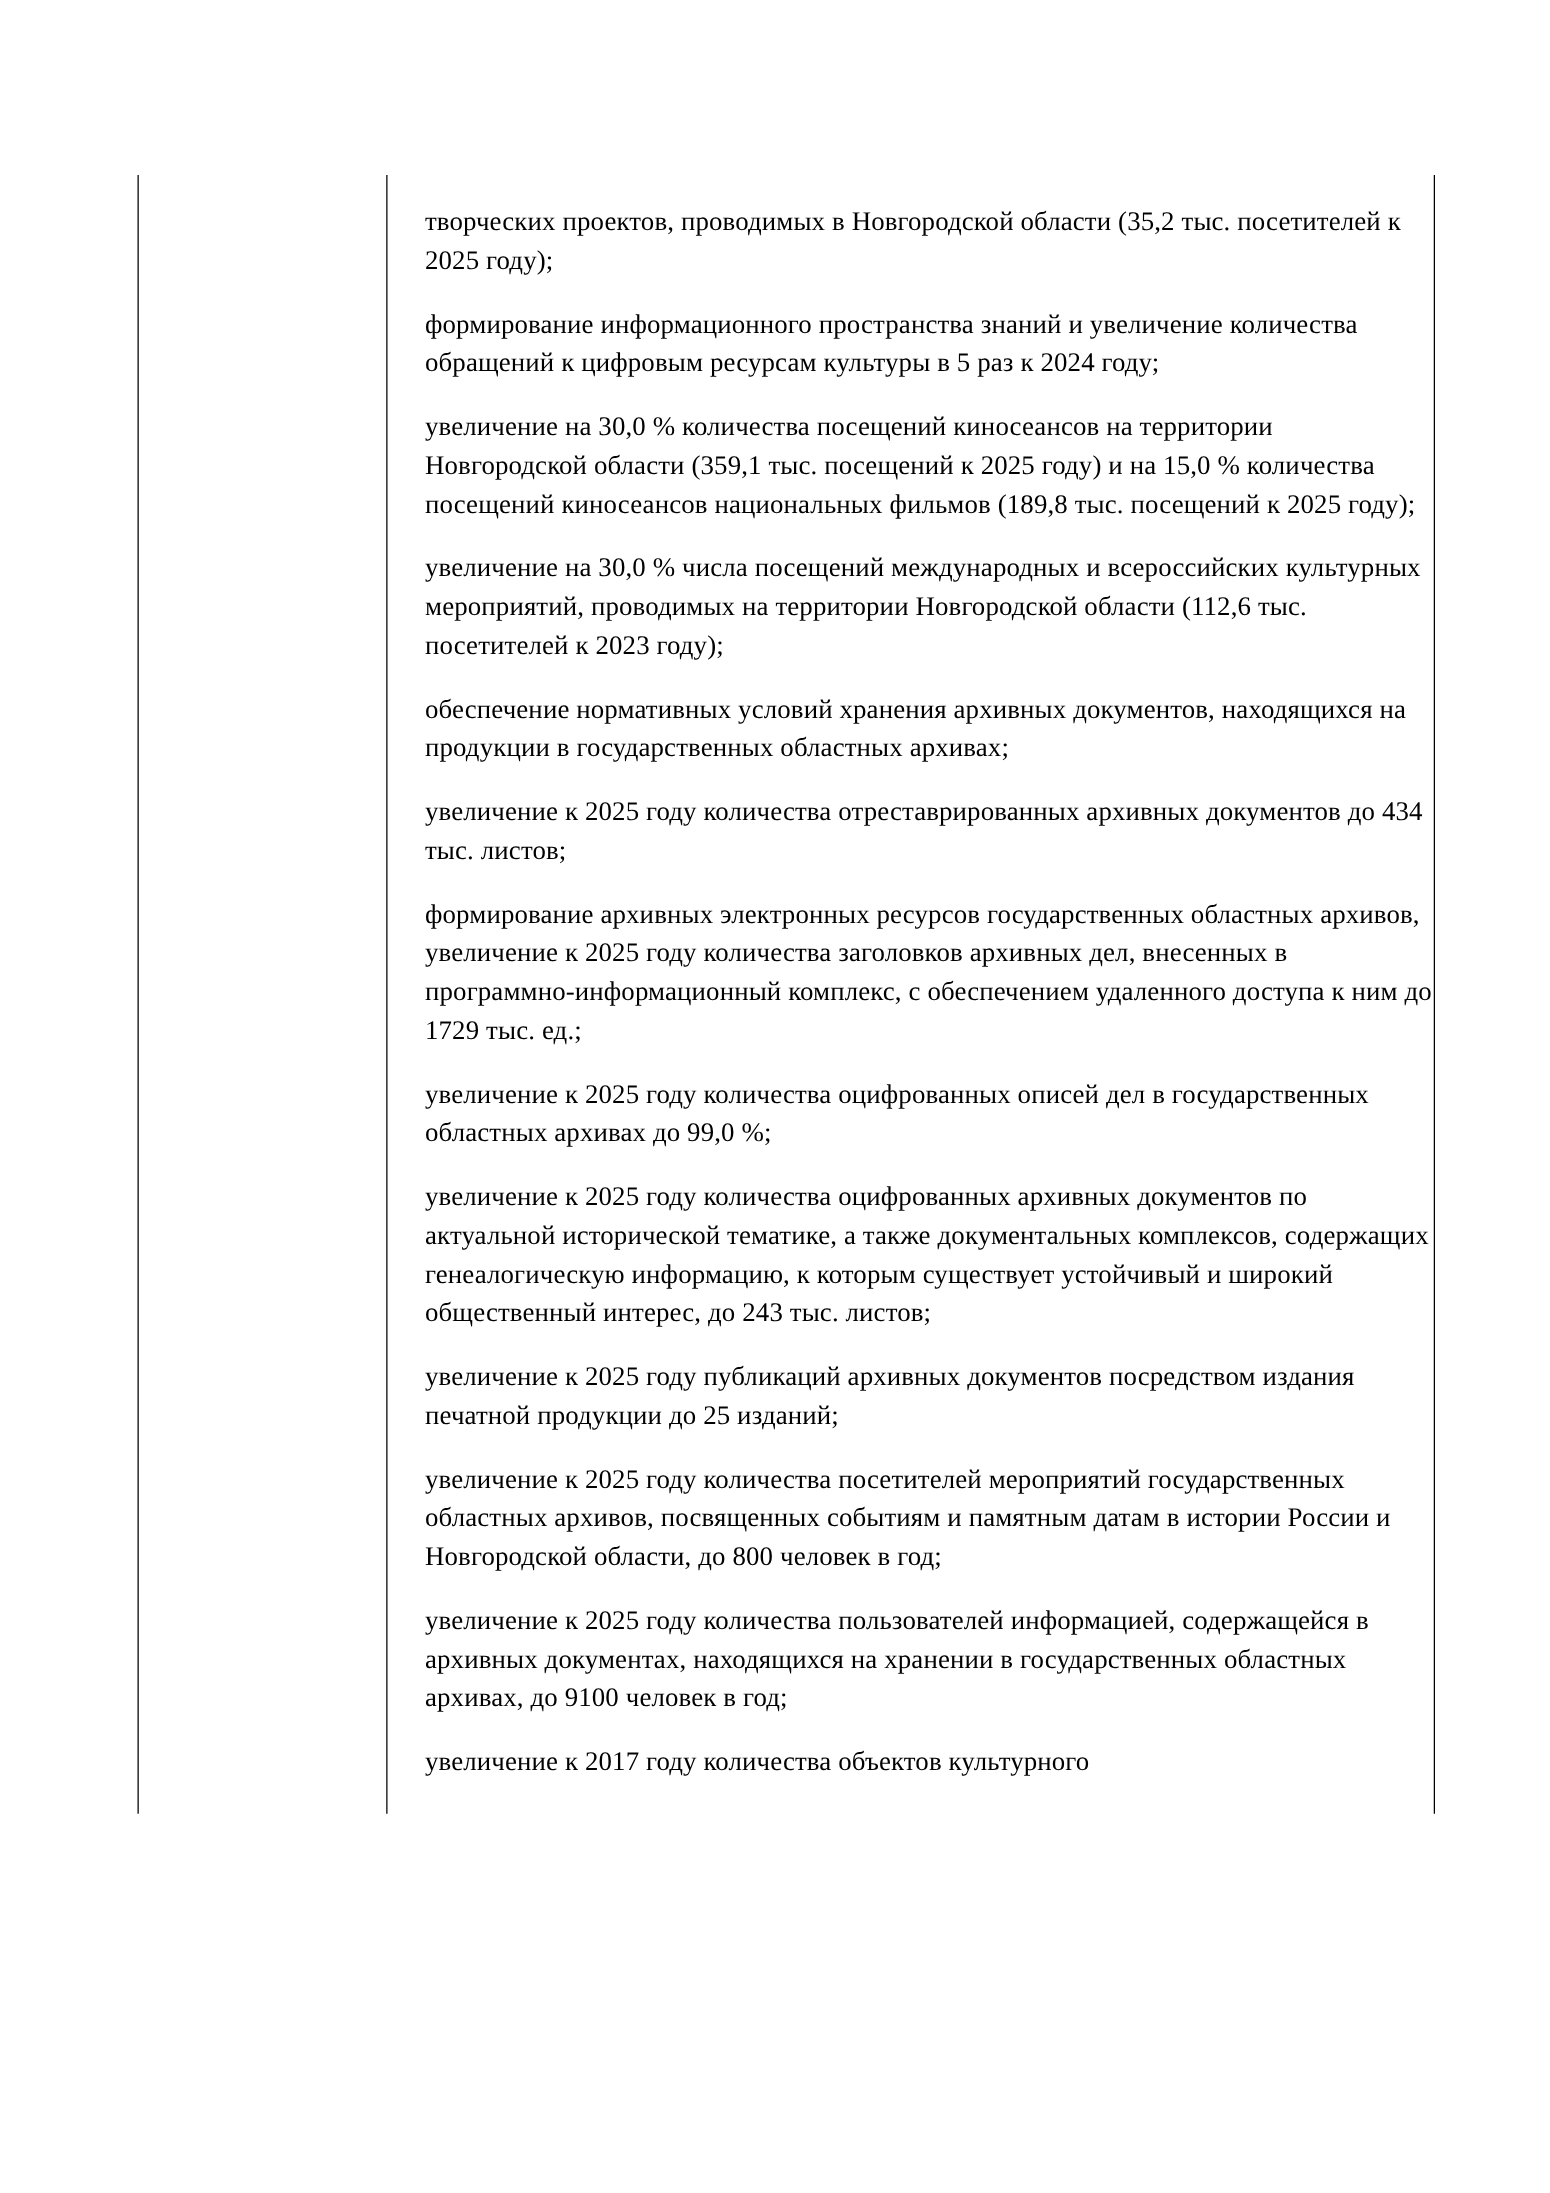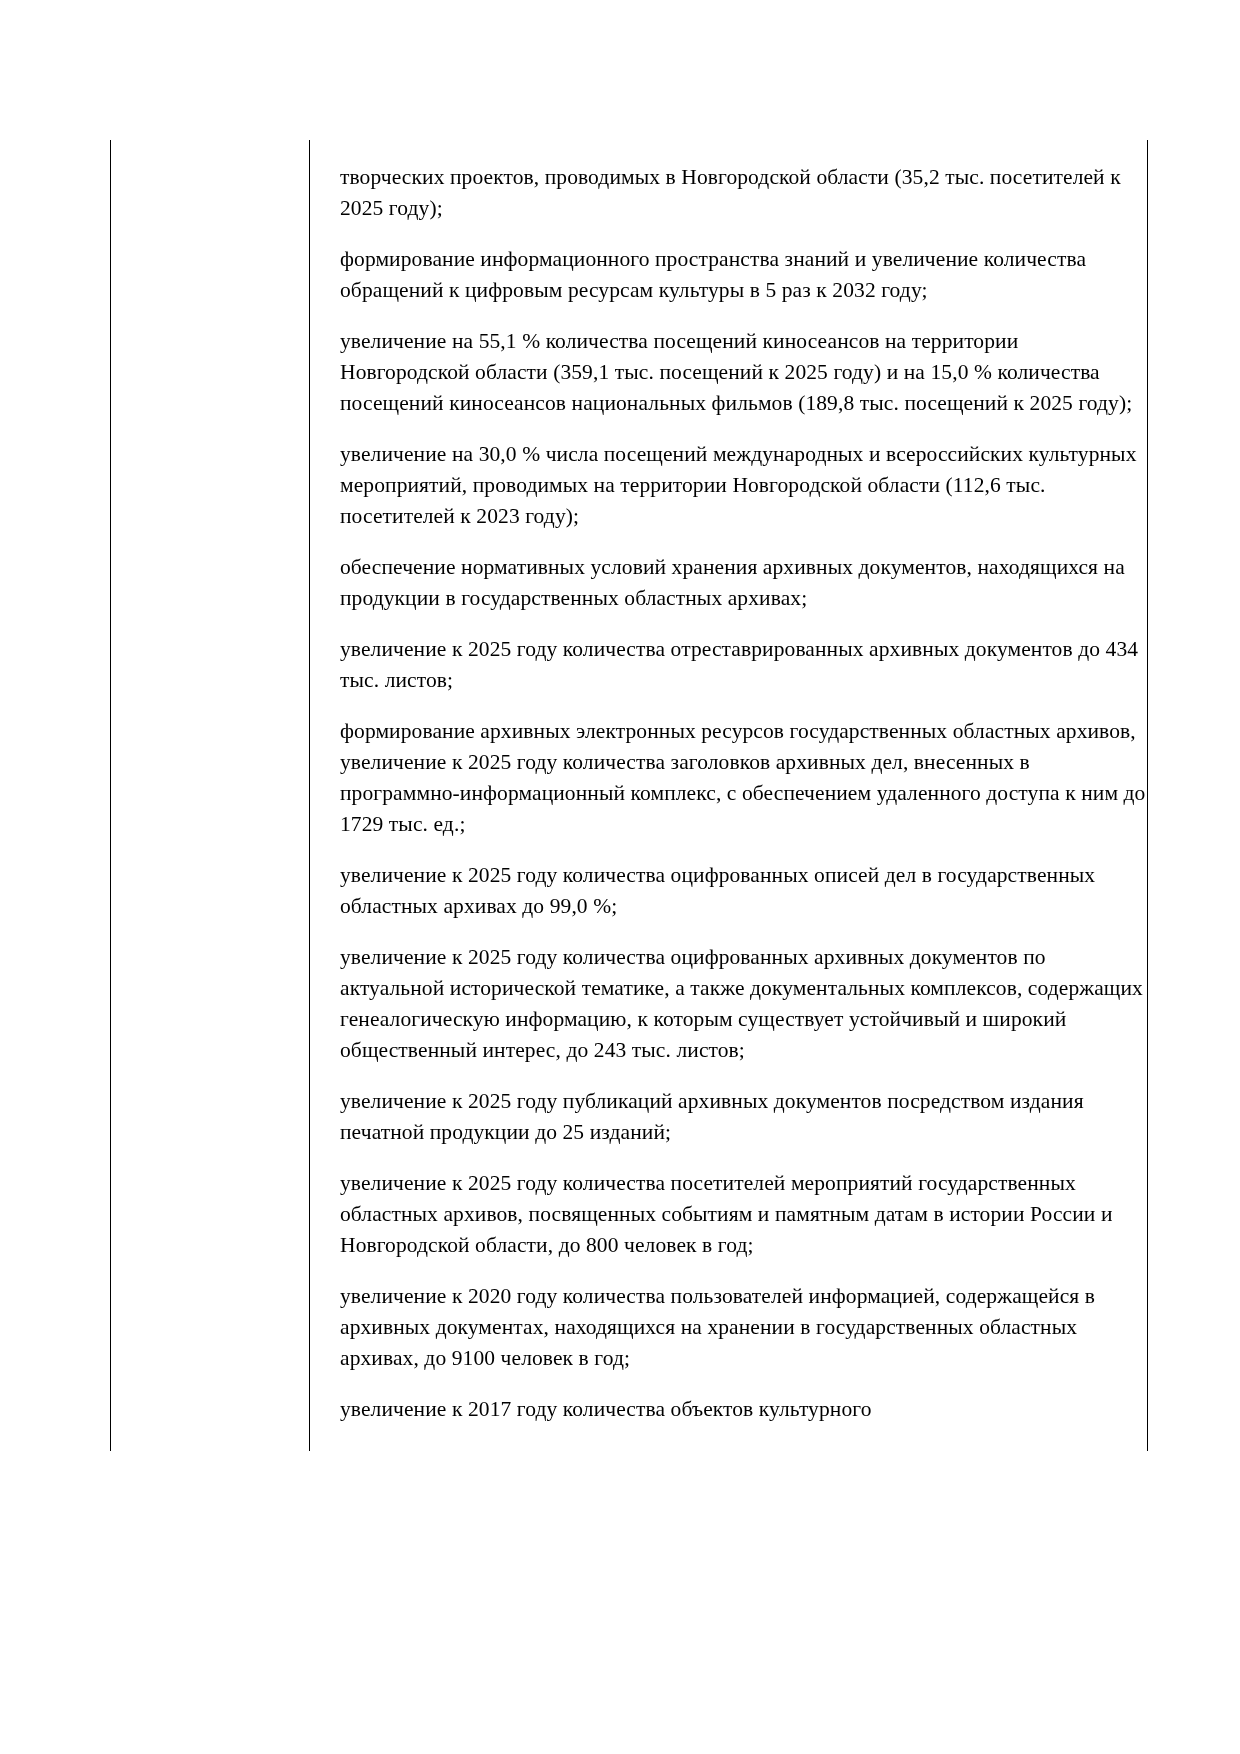"формирование информационного" p.para { text: 2032 -> 2024 }
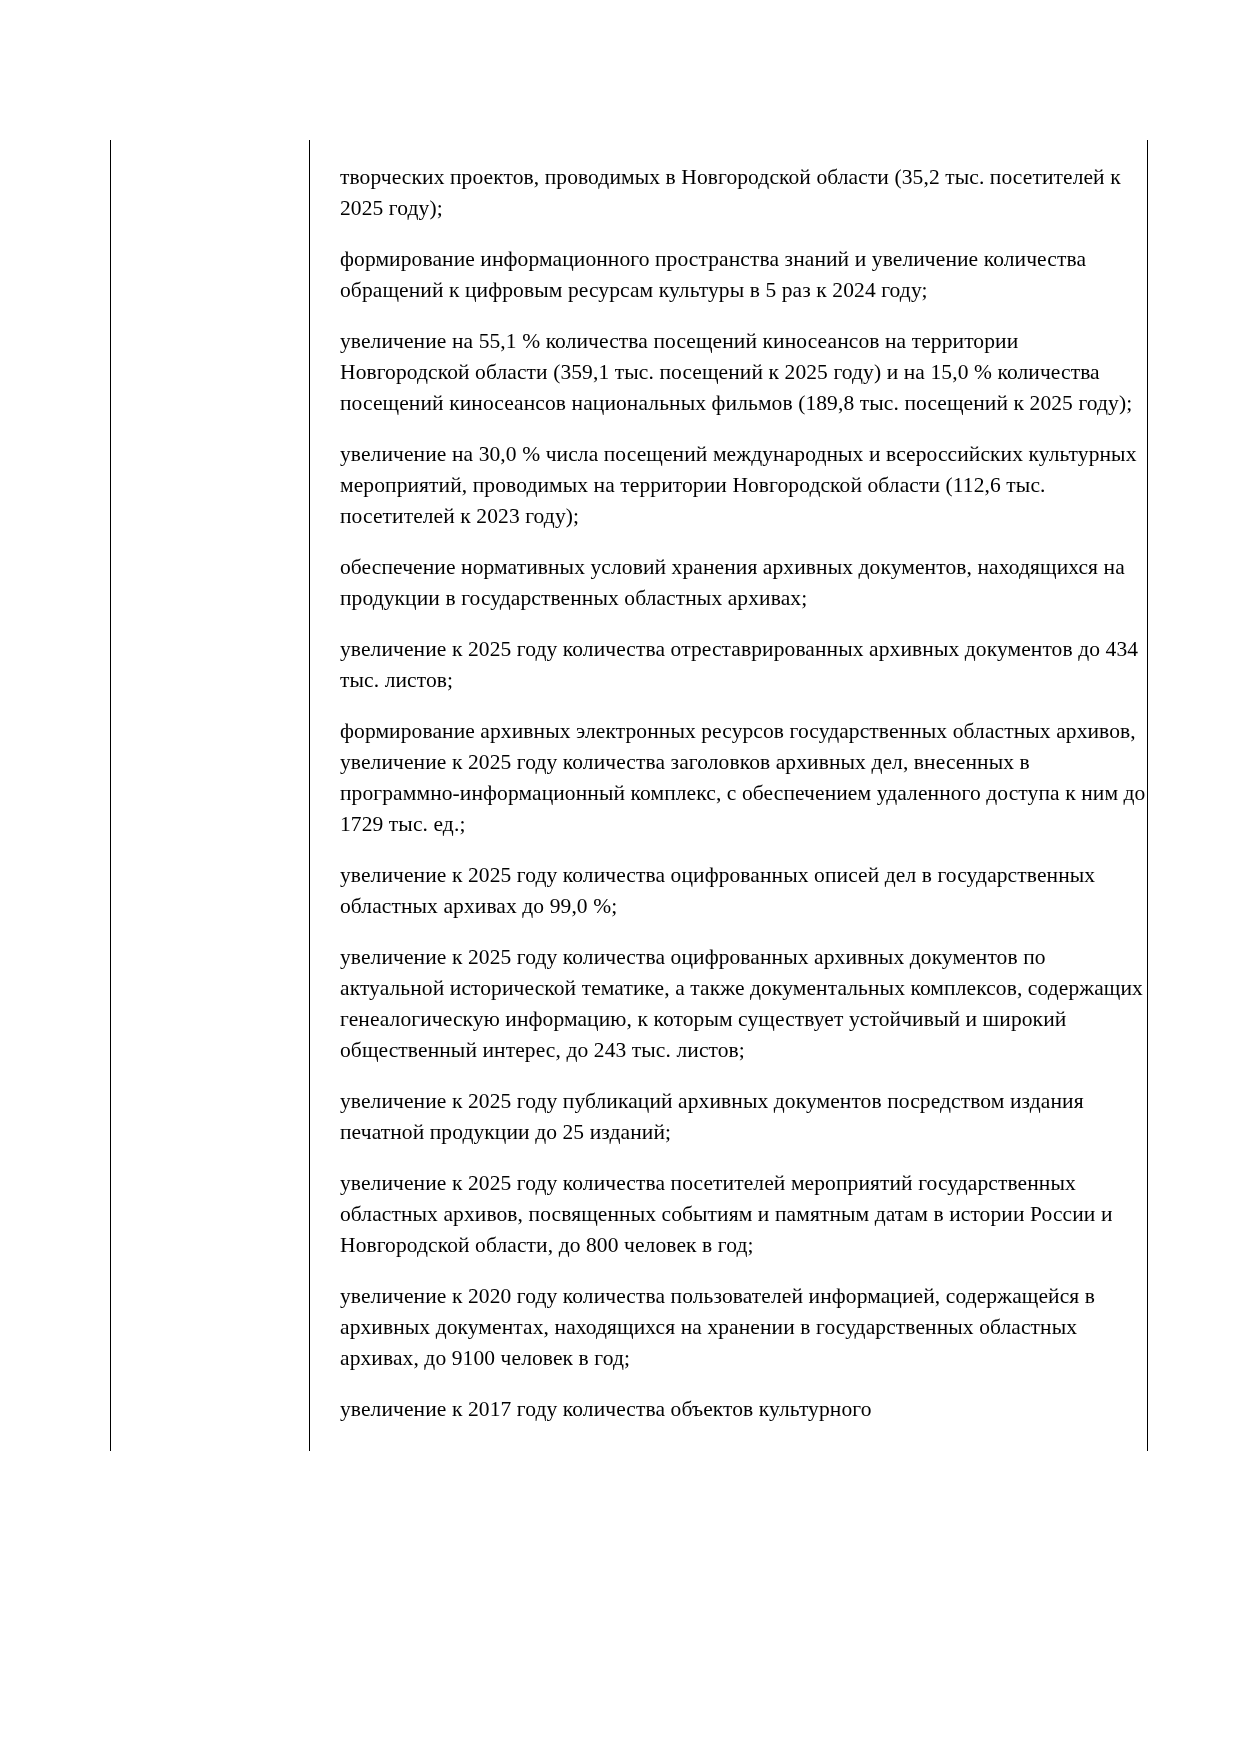"увеличение на 55,1 % количества" p.para { text: 55,1 -> 30,0 }
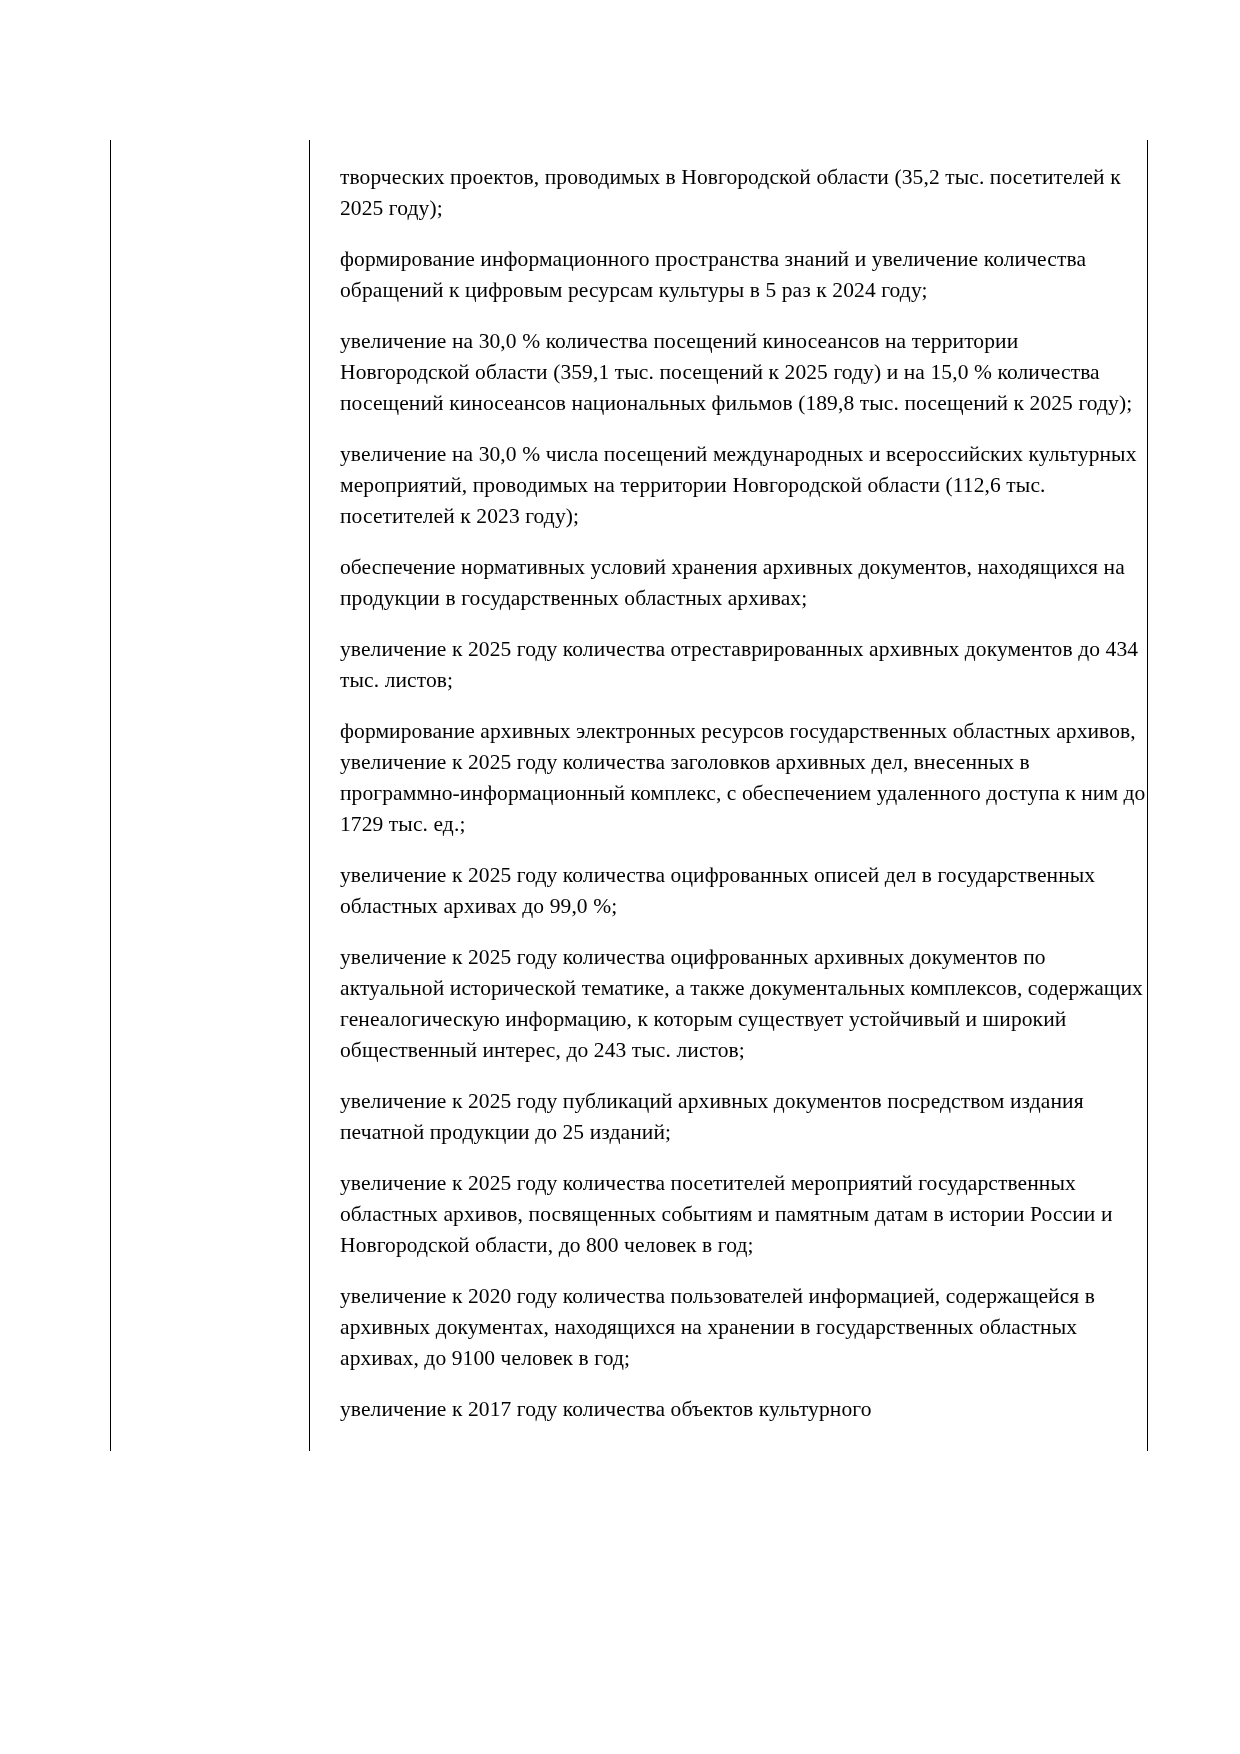"увеличение к 2020 году количества" p.para { text: 2020 -> 2025 }
